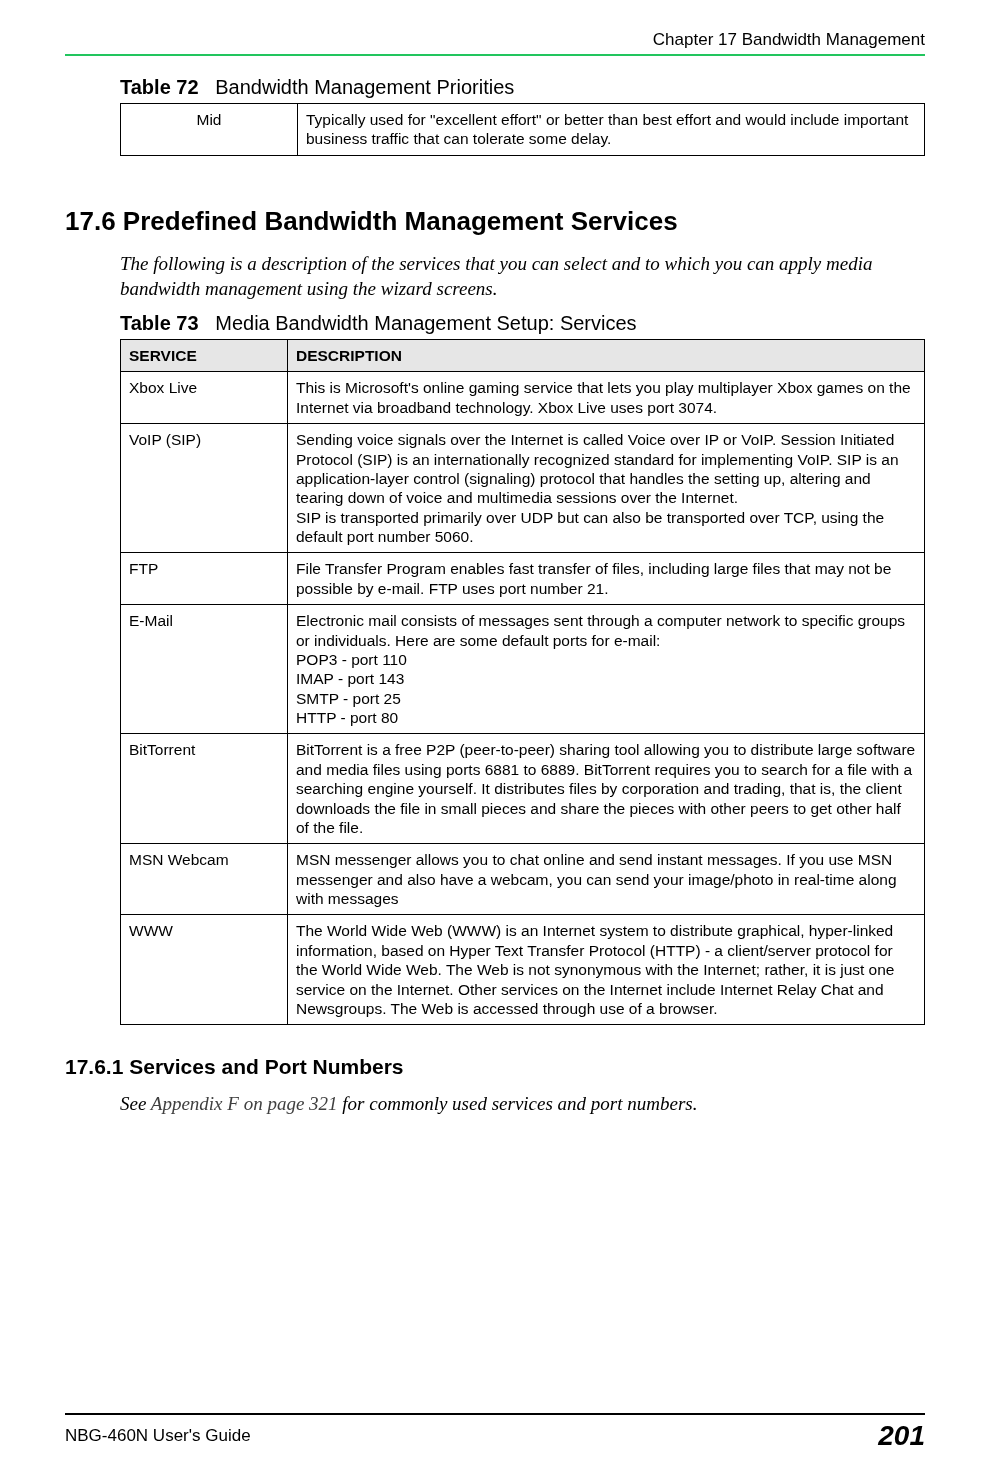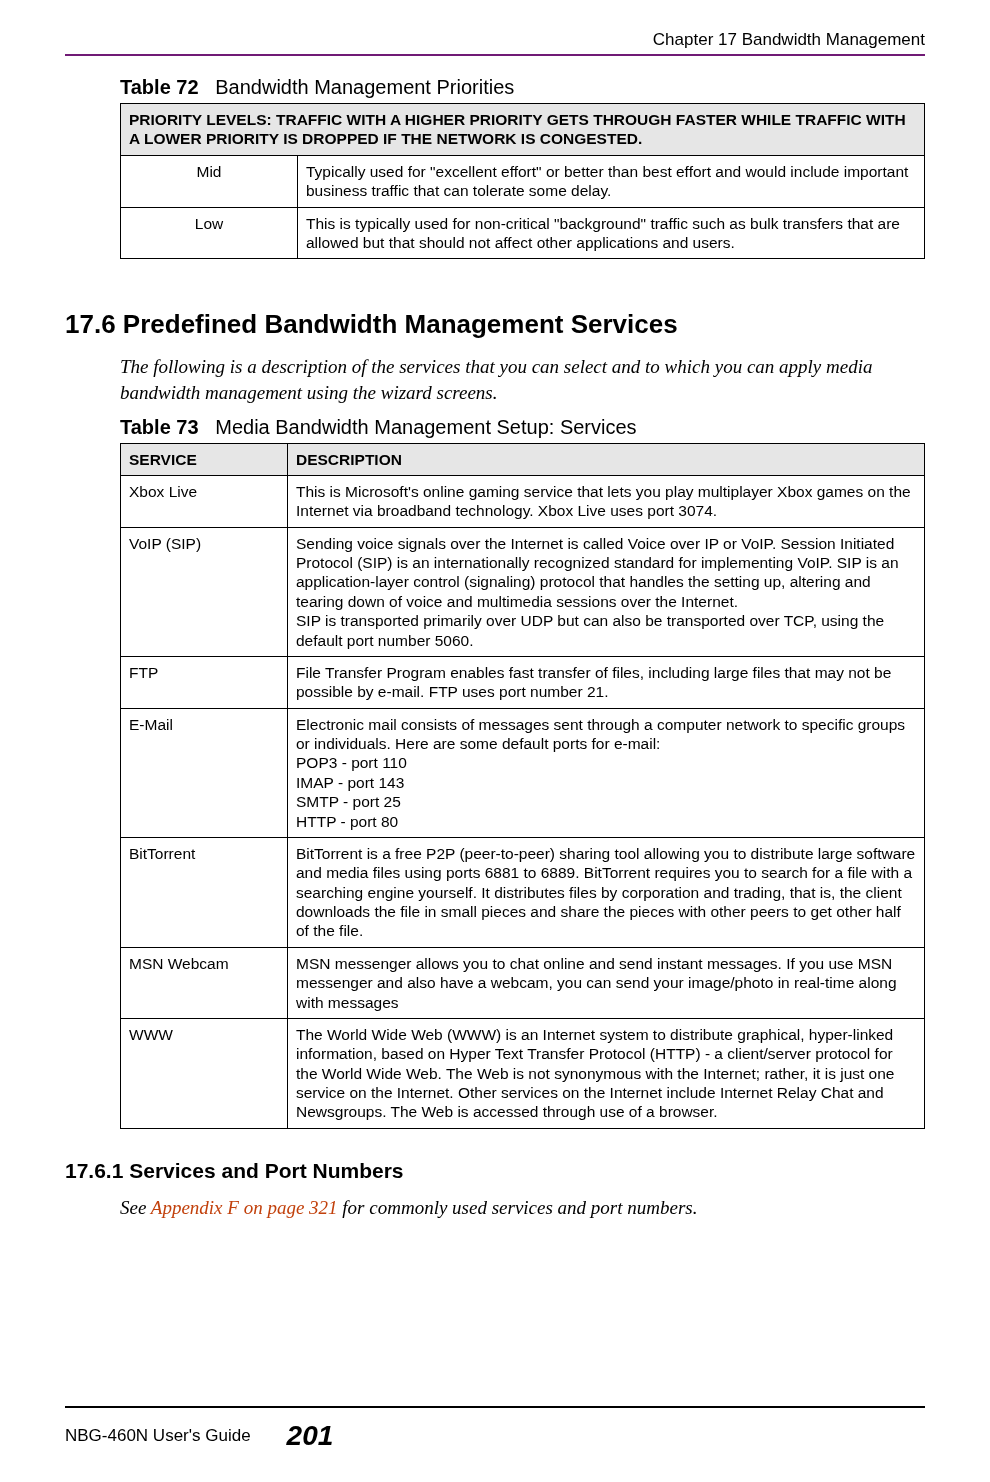"Chapter 17 Bandwidth Management" .header { border-bottom: 2px solid #701a75 -> 2px solid #22c55e }
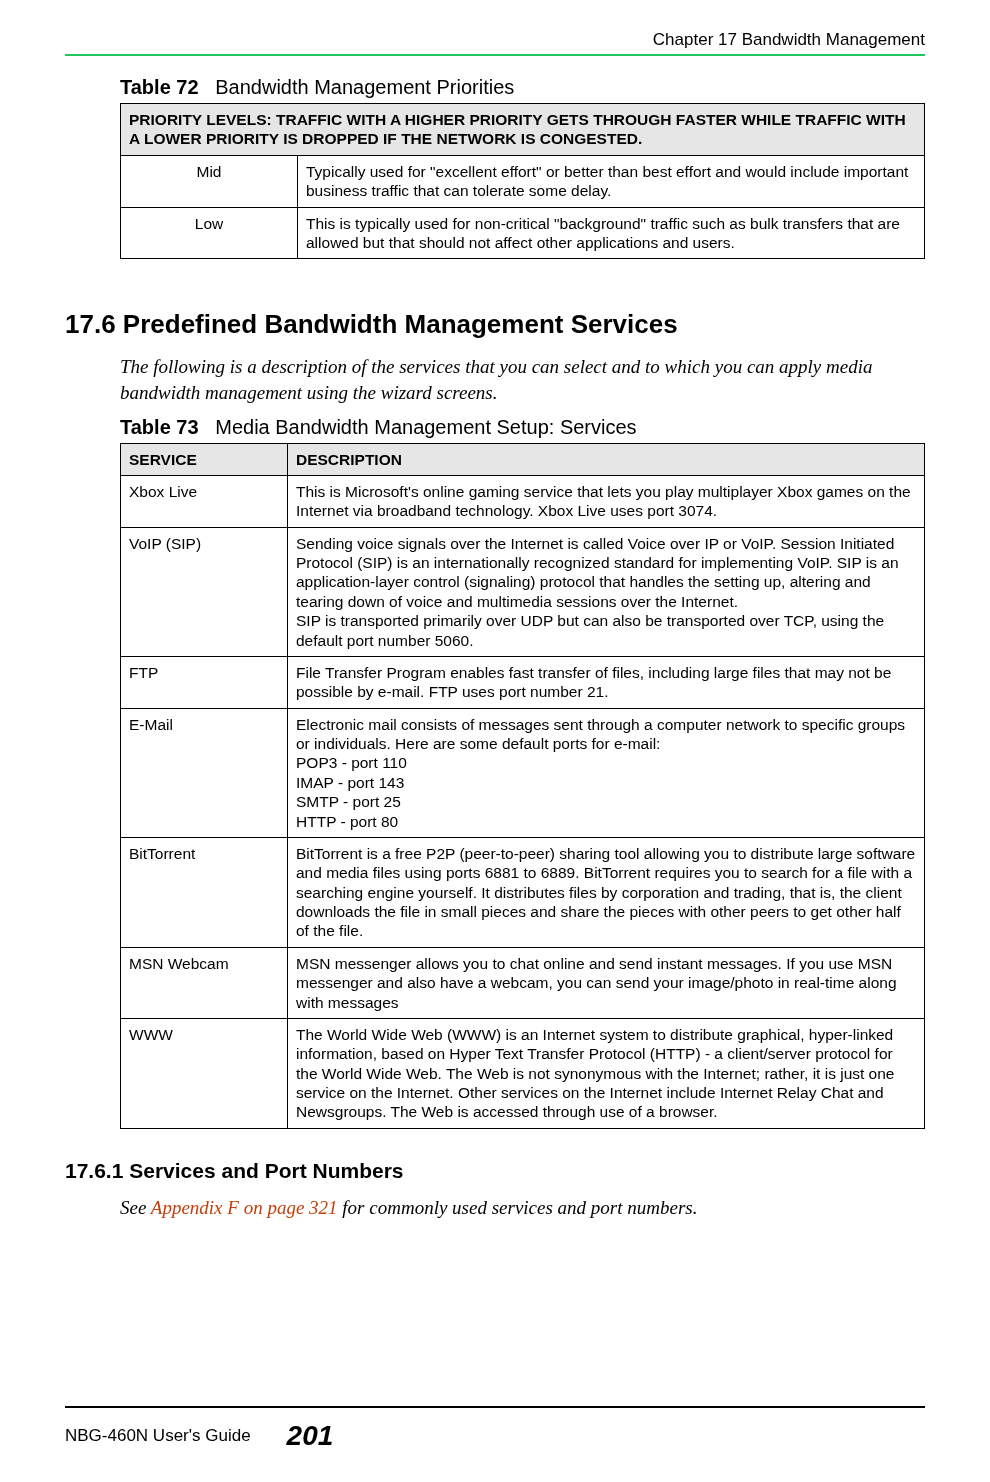"PRIORITY LEVELS: TRAFFIC WITH A" tr { html: <tr> <th>PRIORITY LEVELS: TRAFFIC WITH A HIGHER PRIORITY GETS THROUGH FASTER WHILE TRAFFIC WITH A LOWER PRIORITY IS DROPPED IF THE NETWORK IS CONGESTED.</th> </tr> -> none }
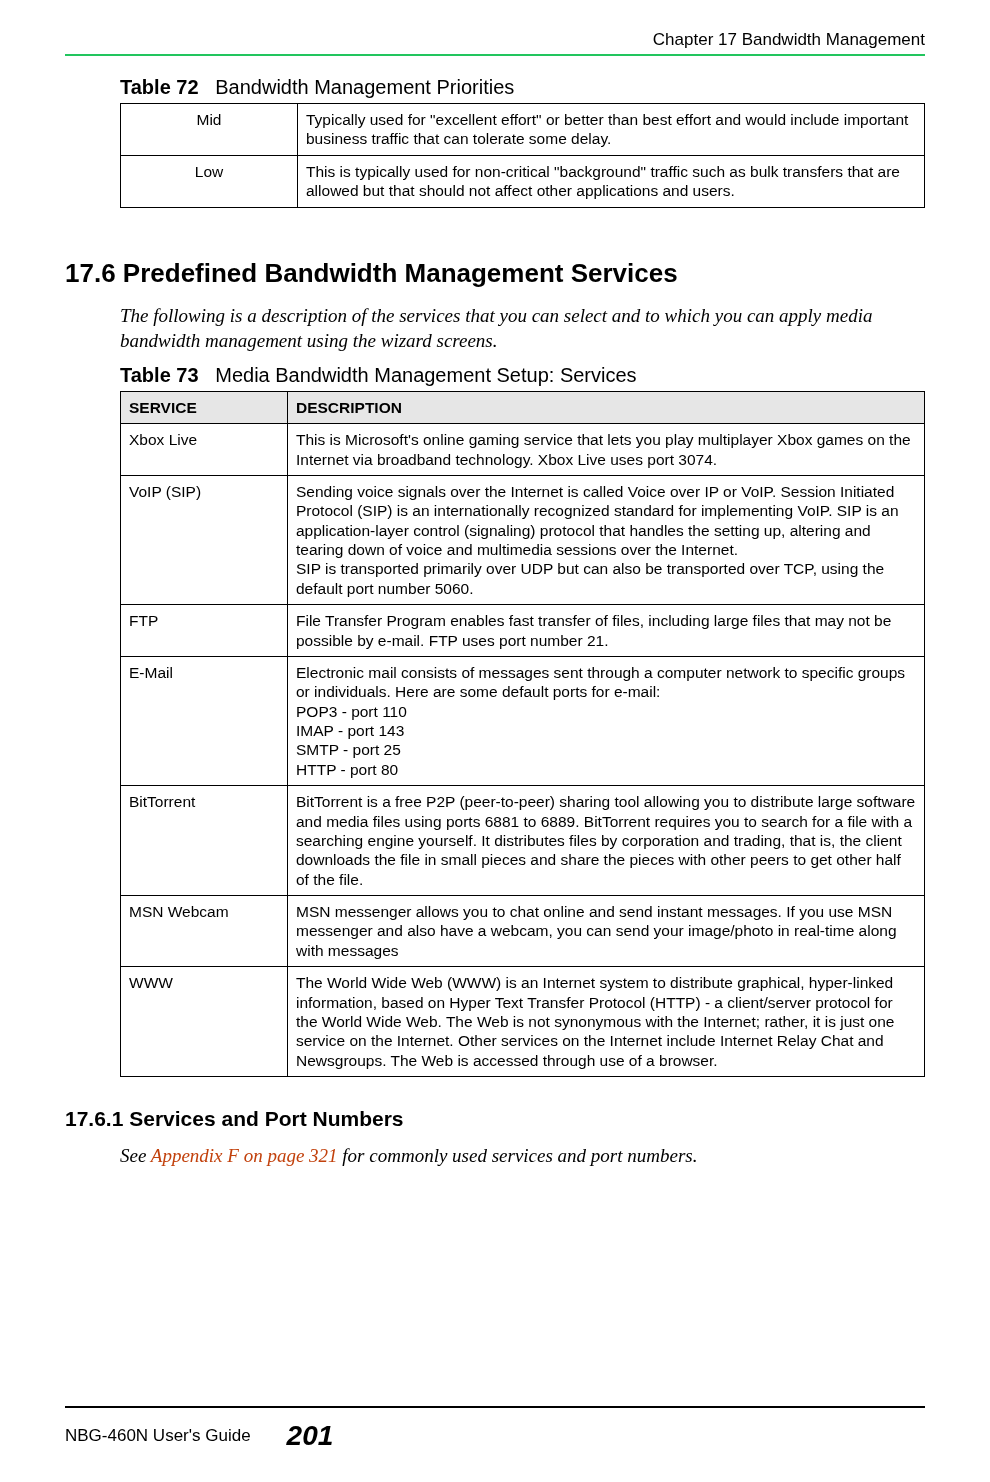"Low" tr { html: <tr> <td>Low</td> <td>This is typically used for non-critical "background" traffic such as bulk transfers that are allowed but that should not affect other applications and users.</td> </tr> -> none }
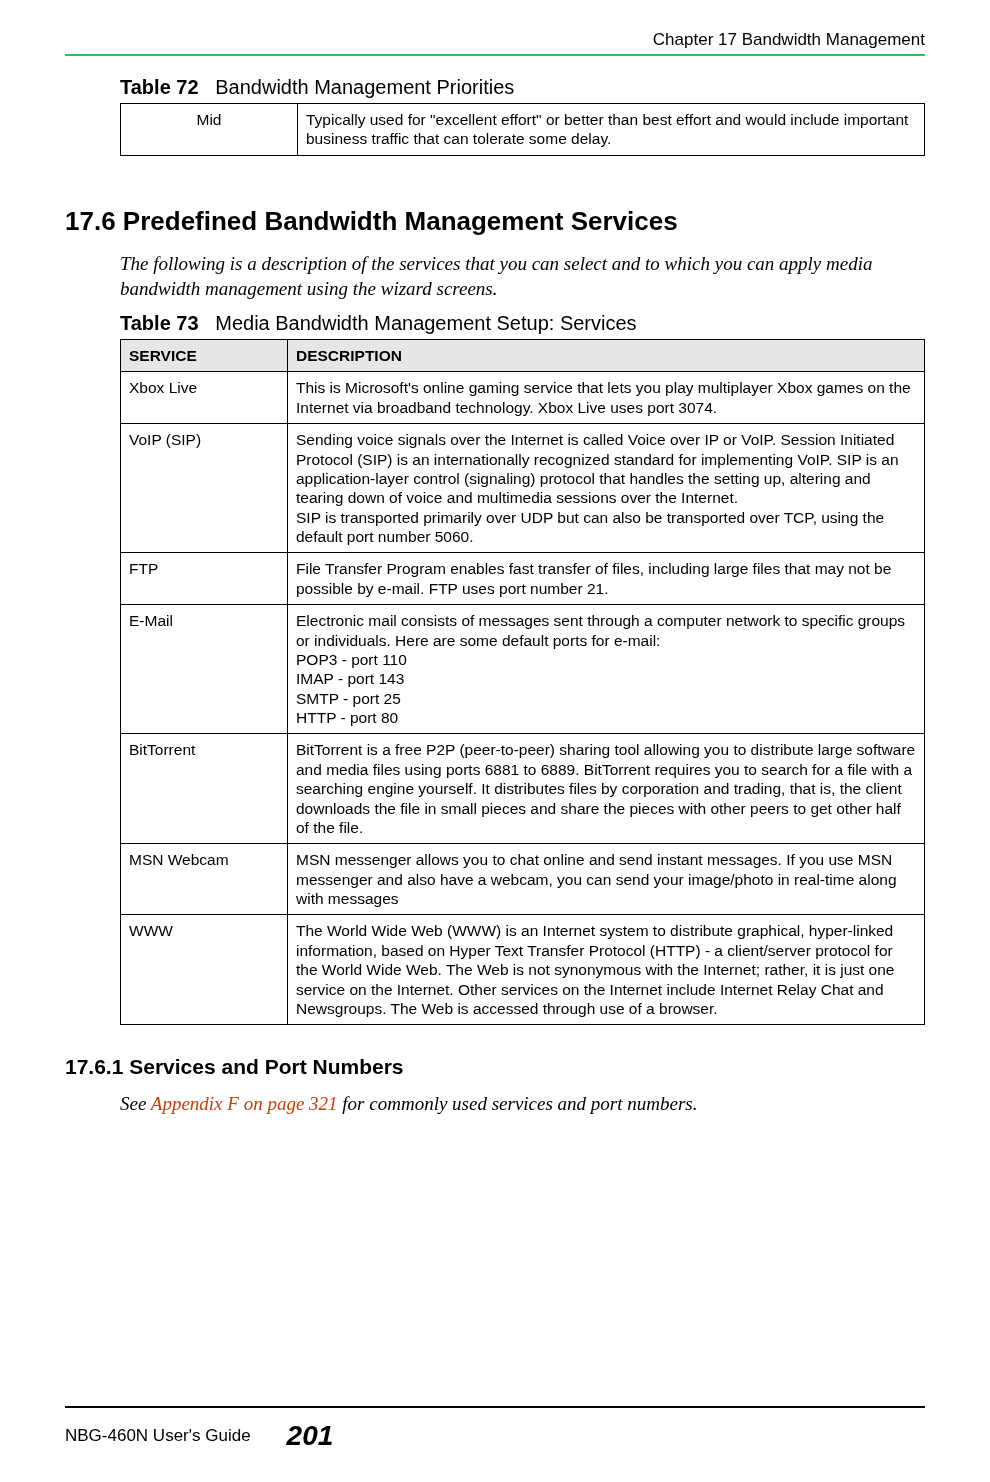"Appendix F on page 321" .link { color: #c2410c -> #404040 }
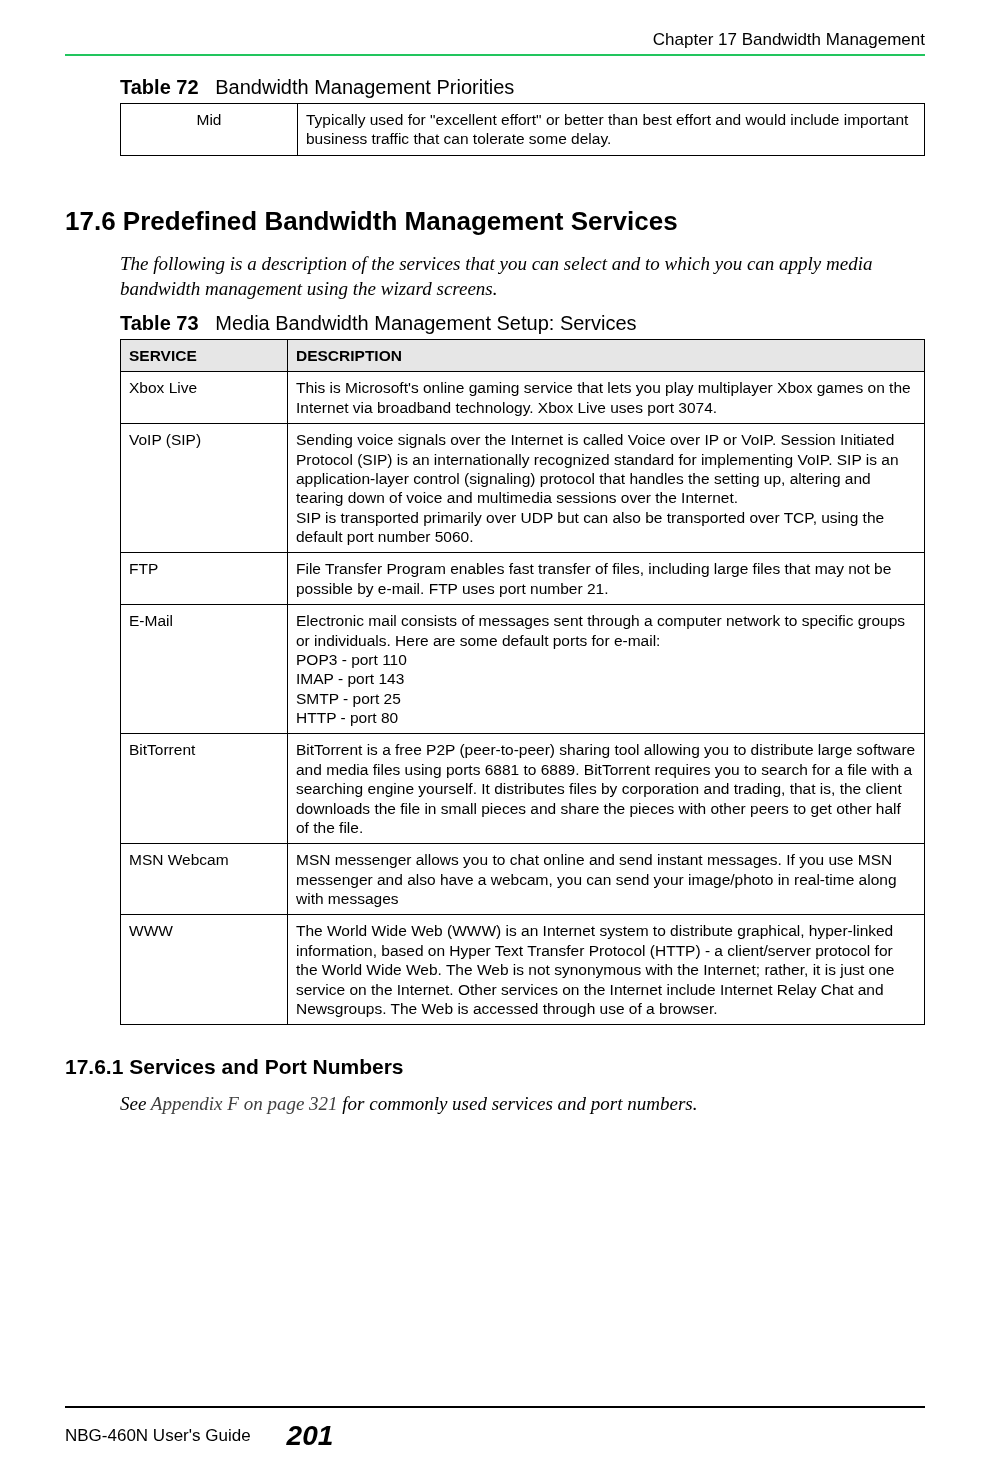"NBG-460N User's Guide" .footer { justify-content: none -> space-between; padding-top: 12px -> 5px }
